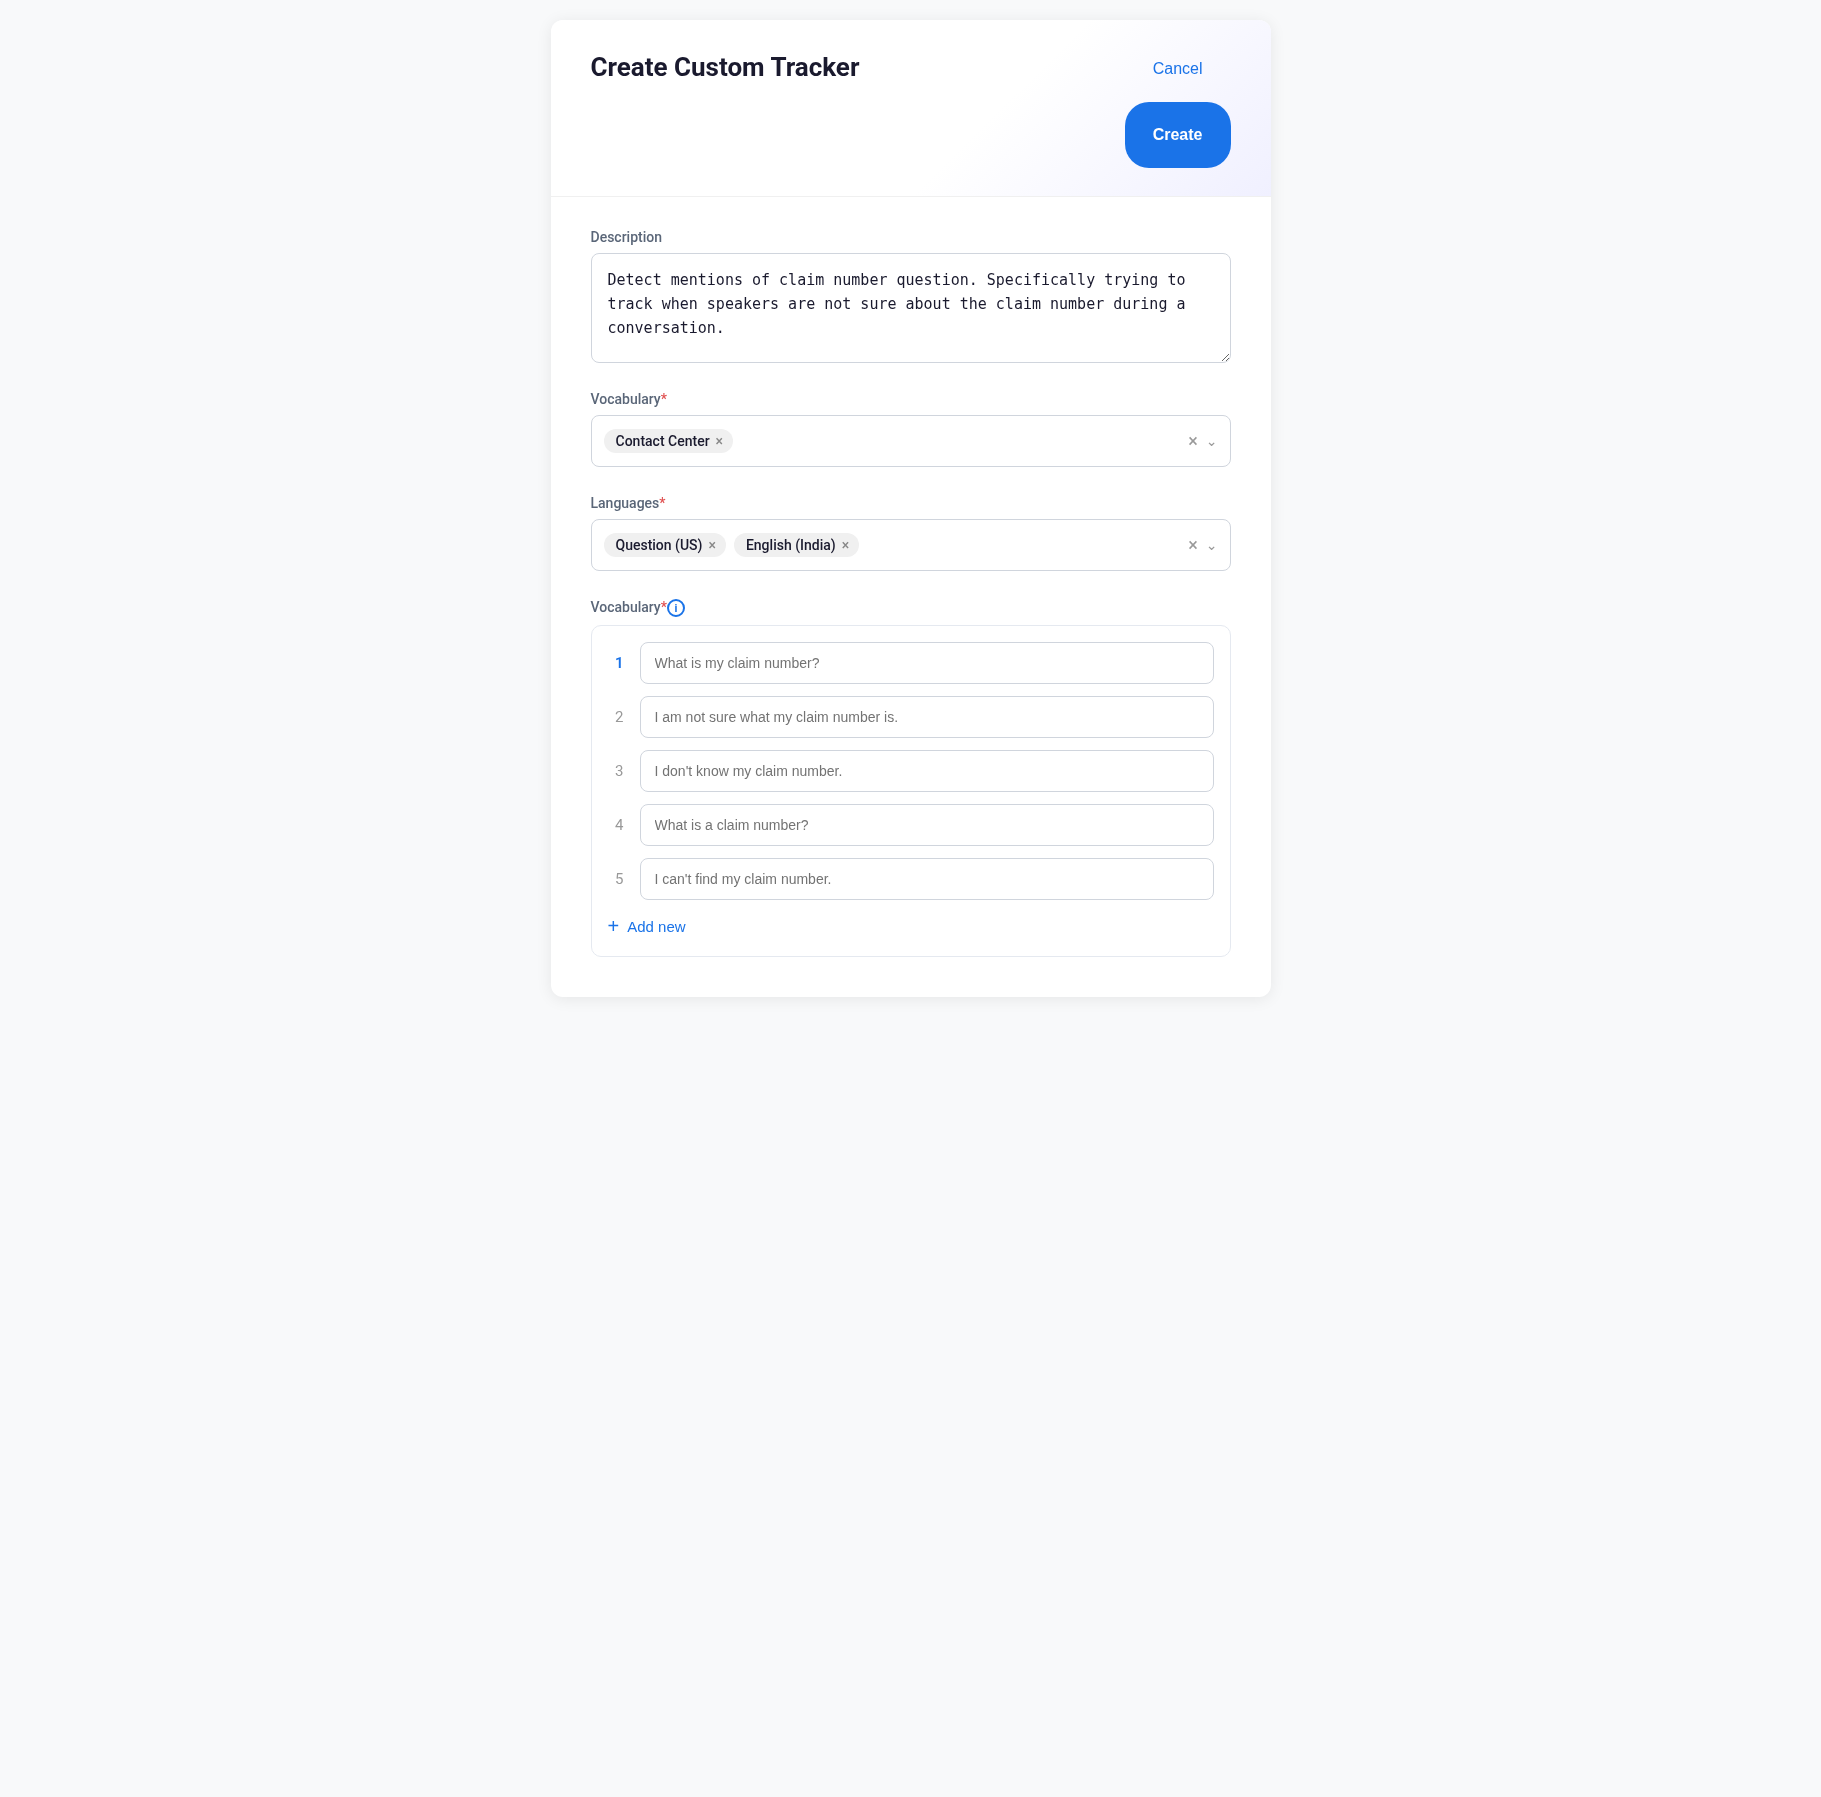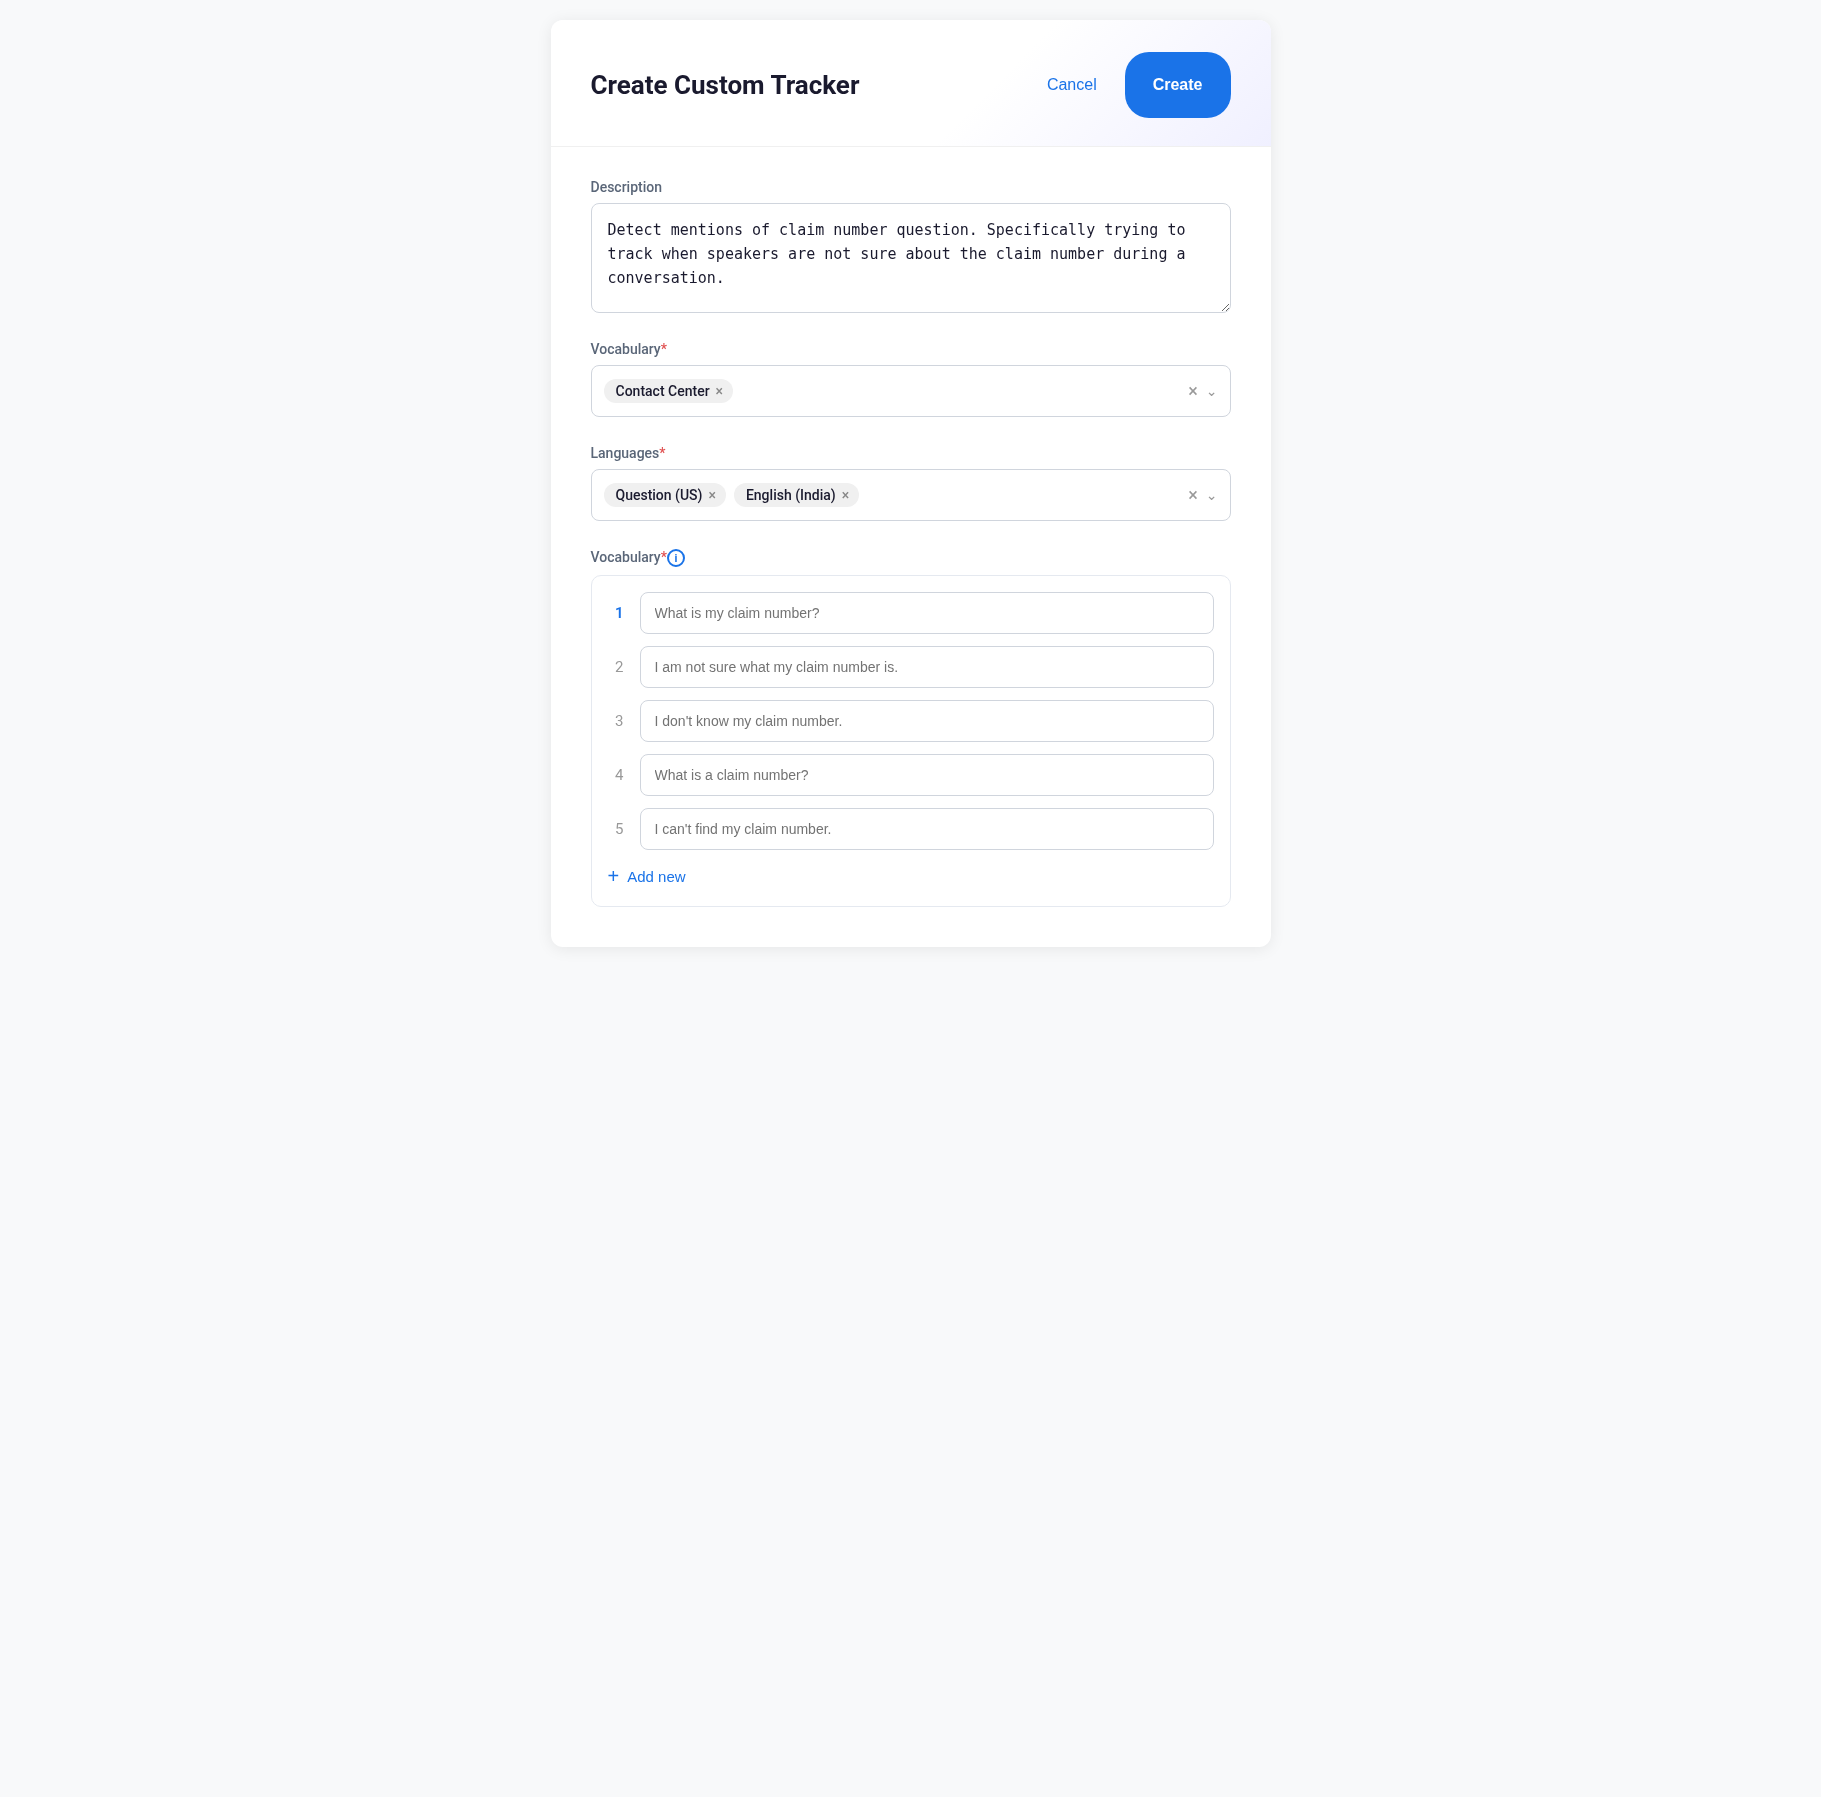"Create Custom Tracker" .header { align-items: center -> none }
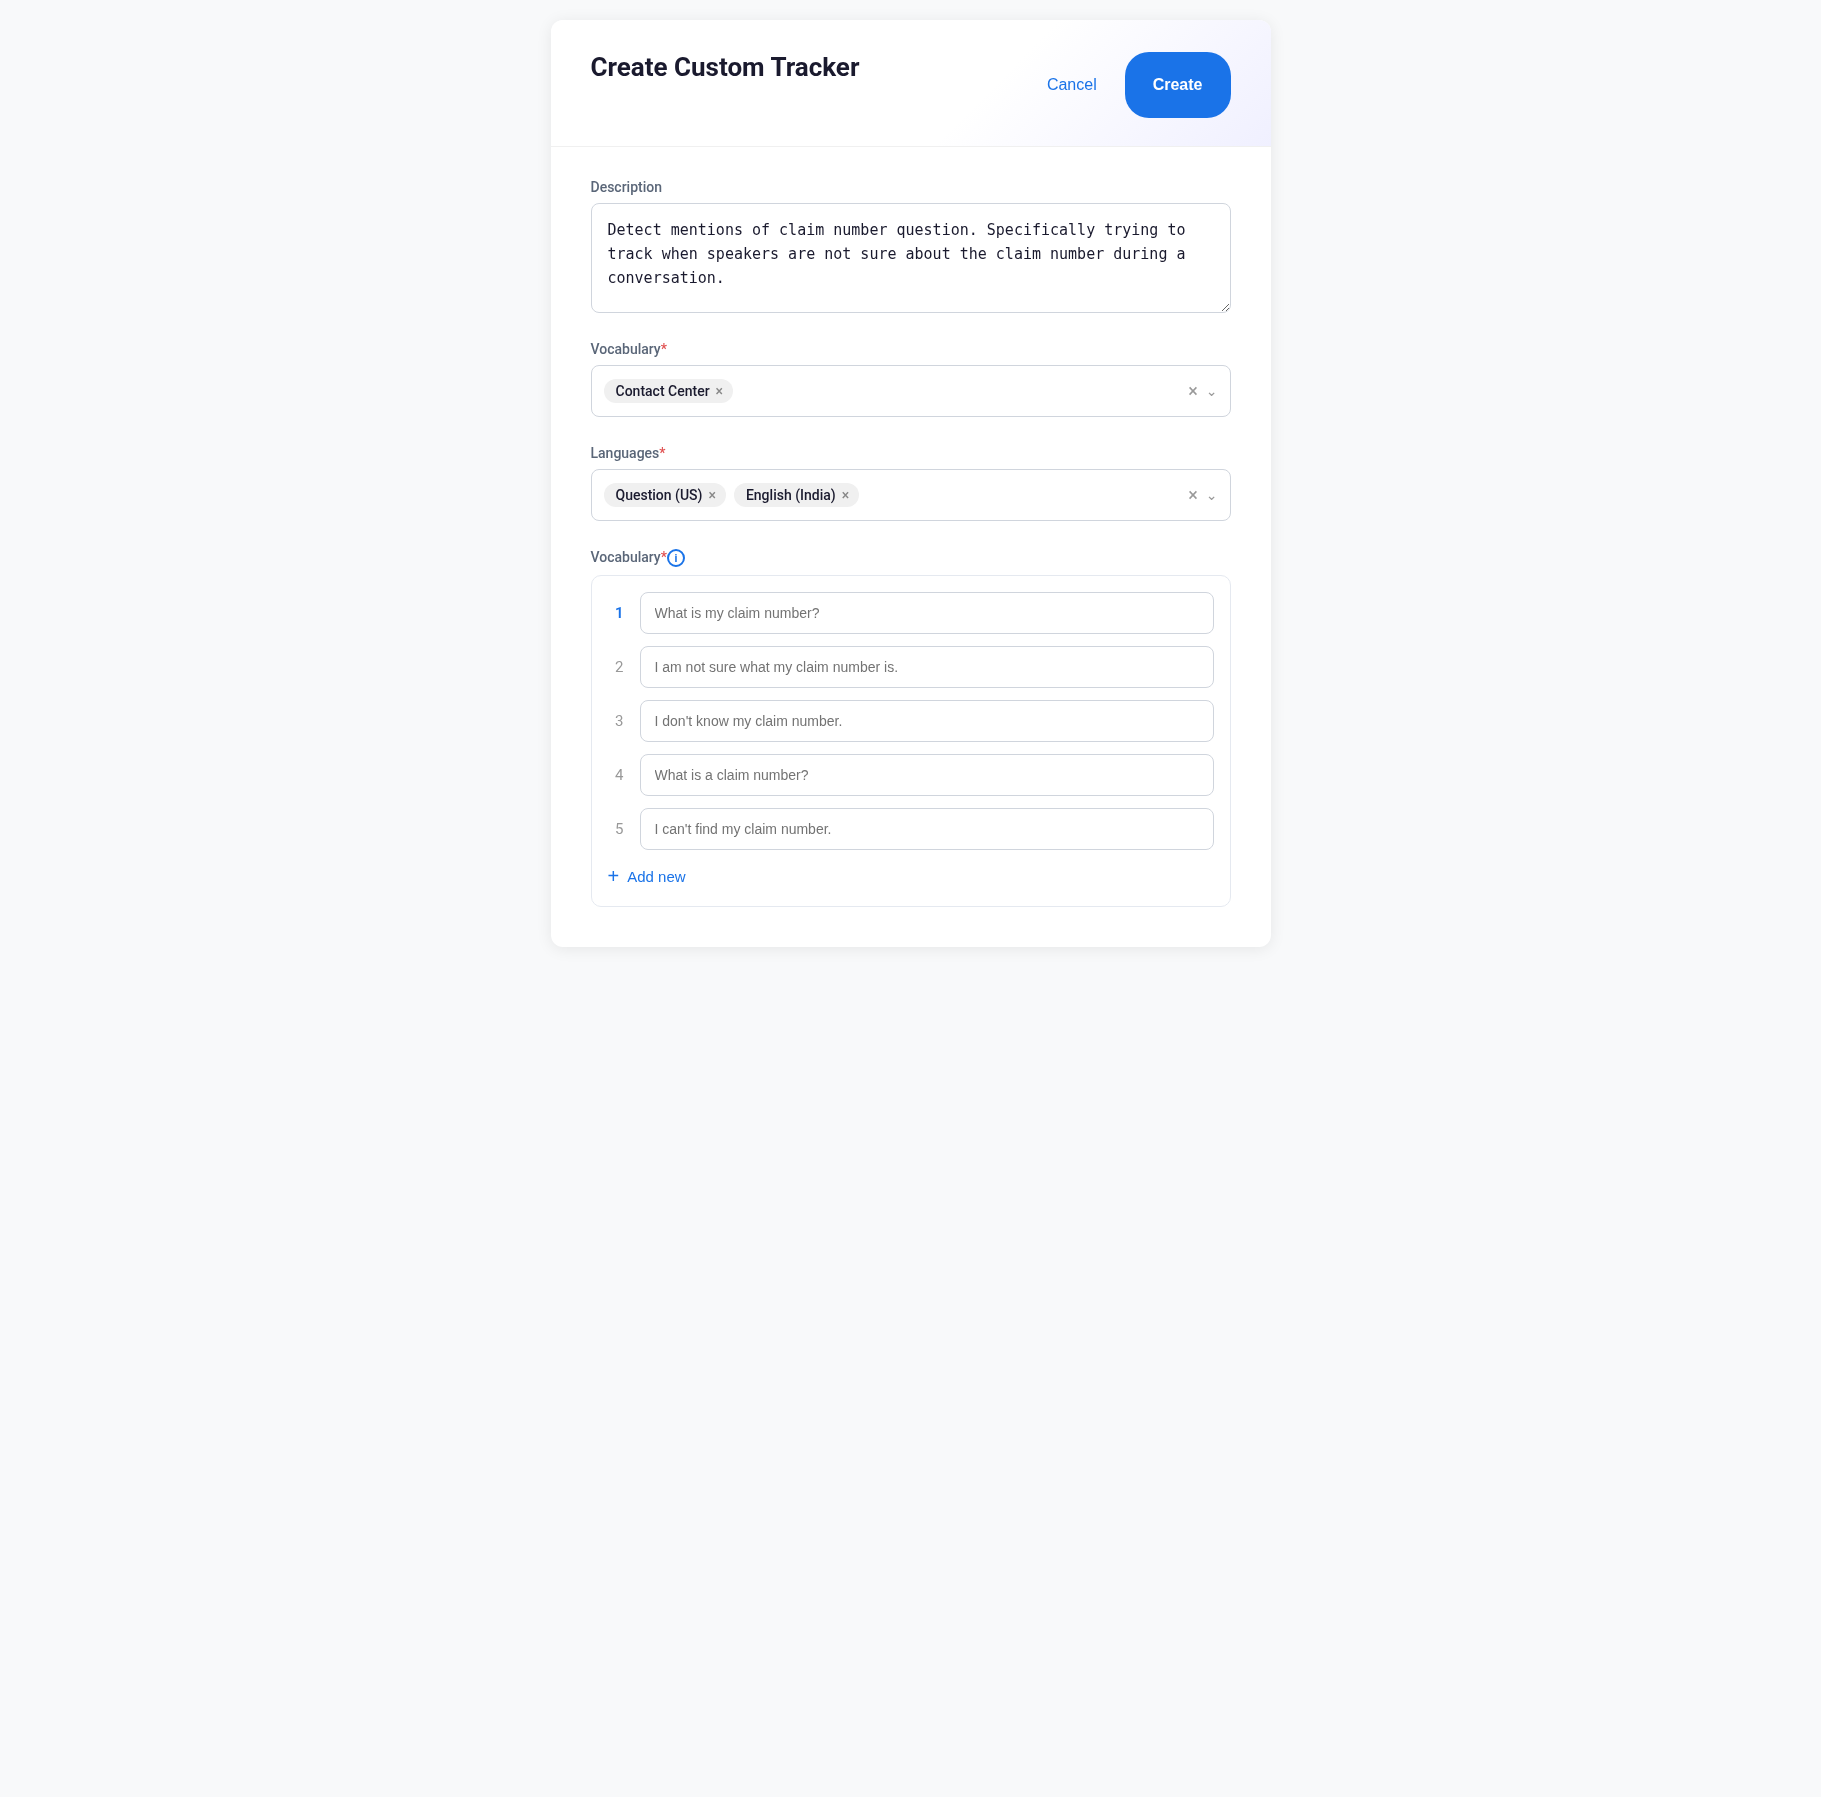"Cancel" .header-actions { flex-direction: none -> column }
